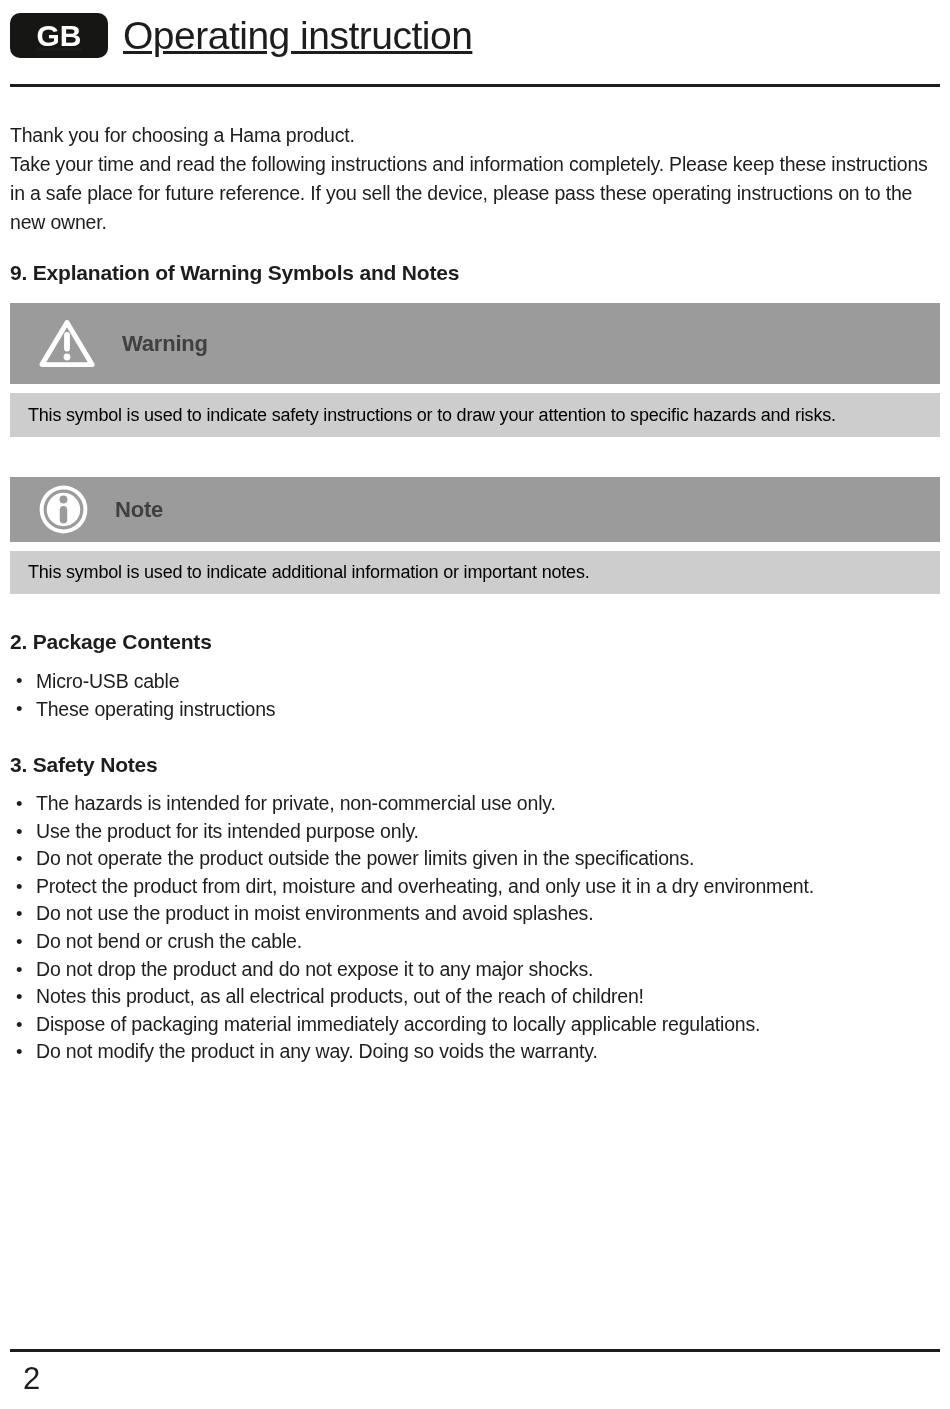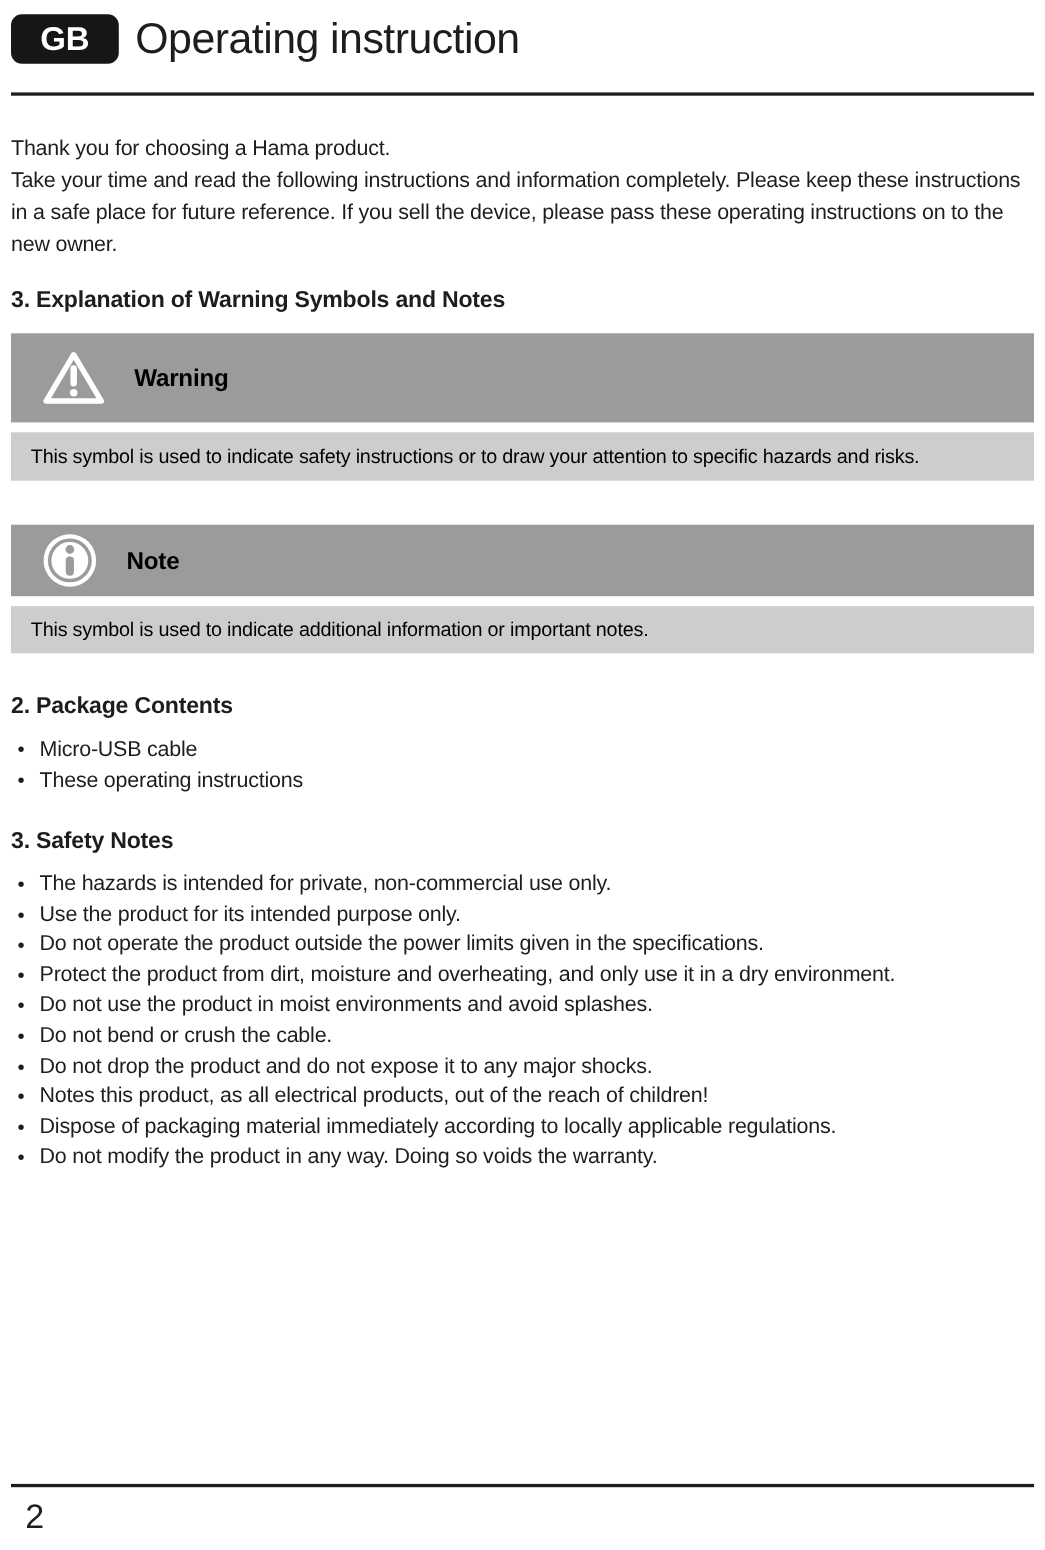"GB" .header { text-decoration: none -> underline }
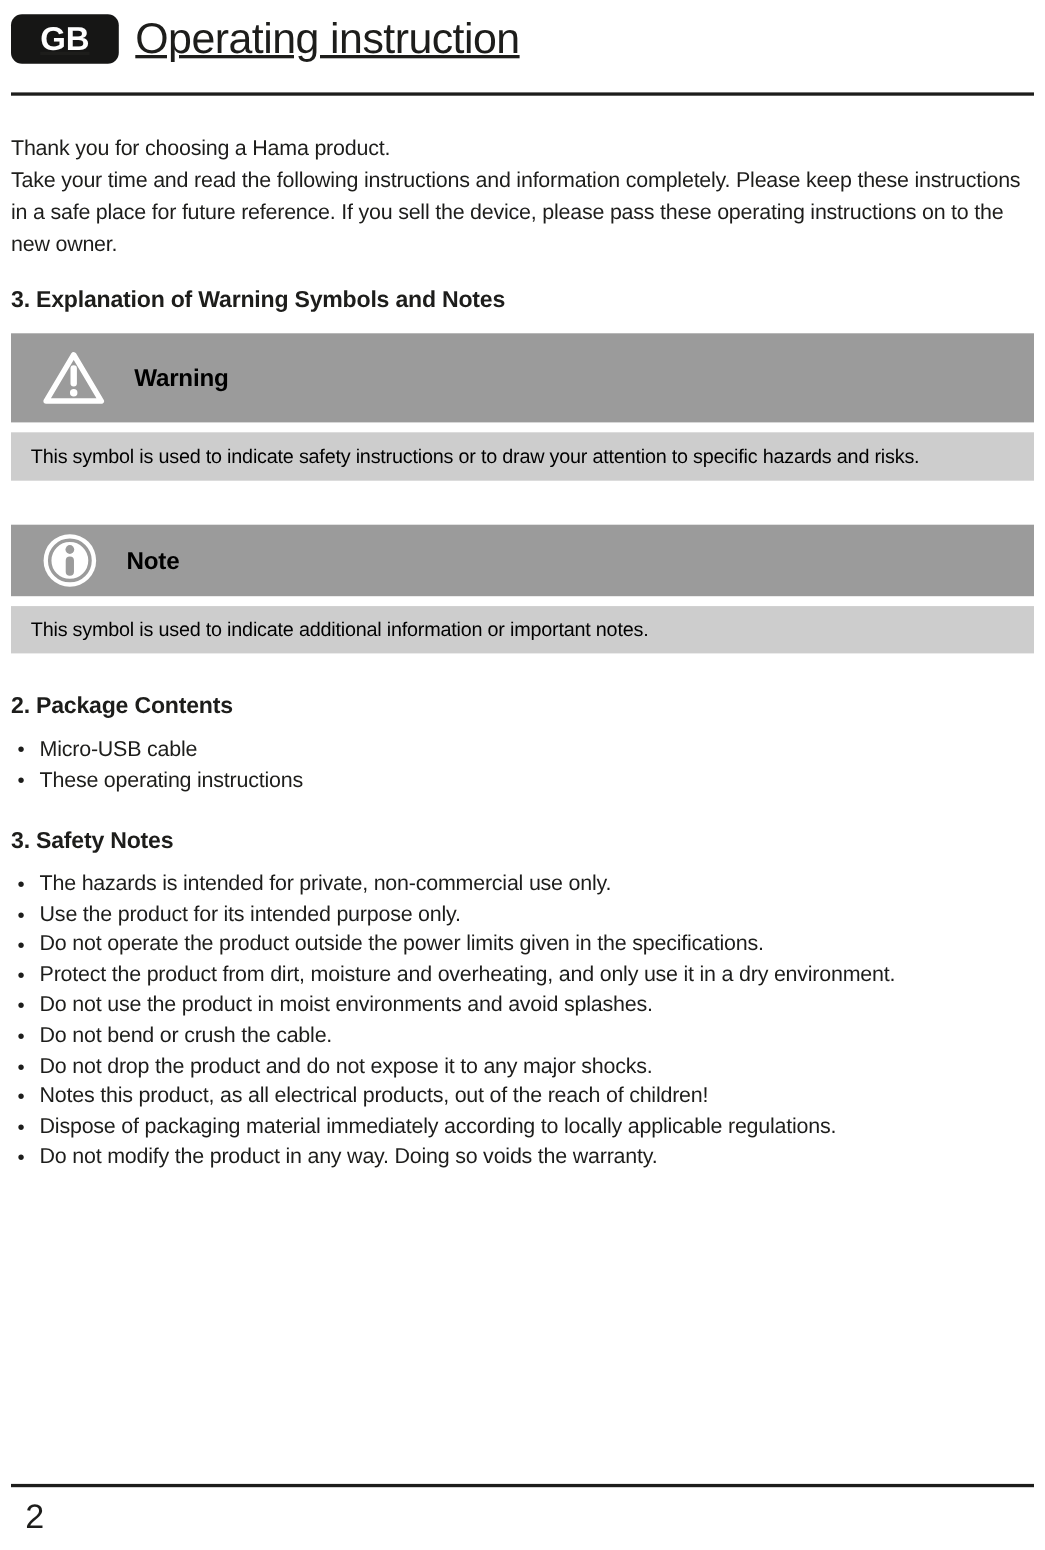"3. Explanation of Warning Symbols" h2.section-heading { text: 3 -> 9 }
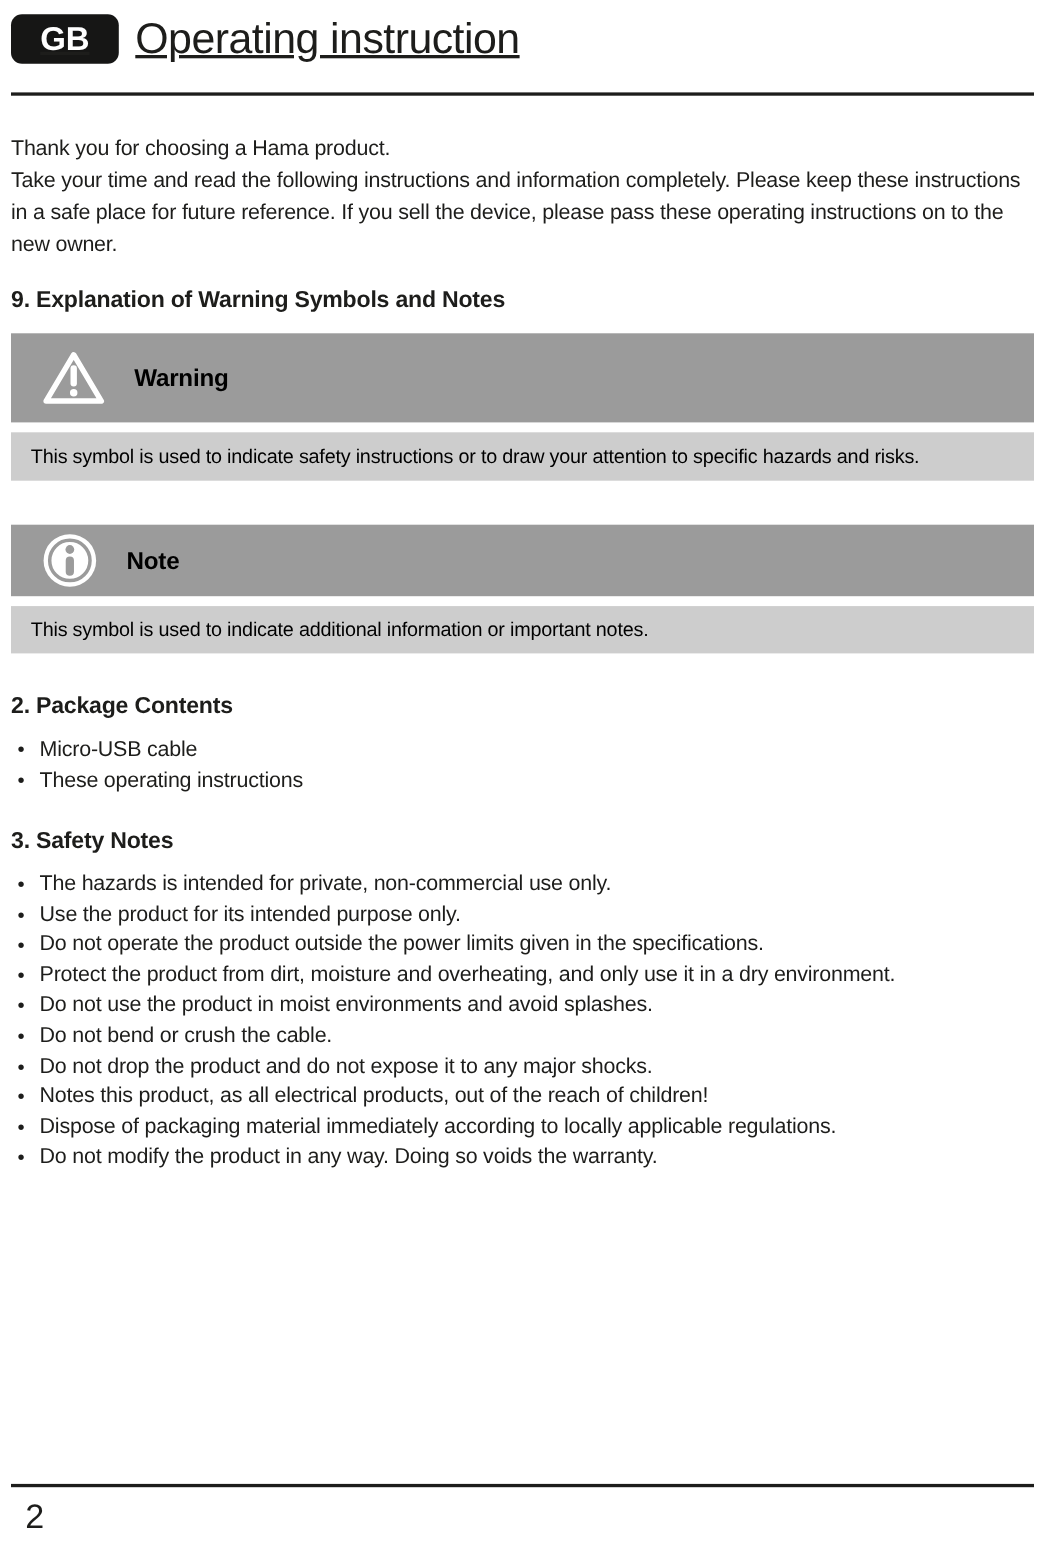"Warning" .callout-label { color: #000000 -> #404040 }
